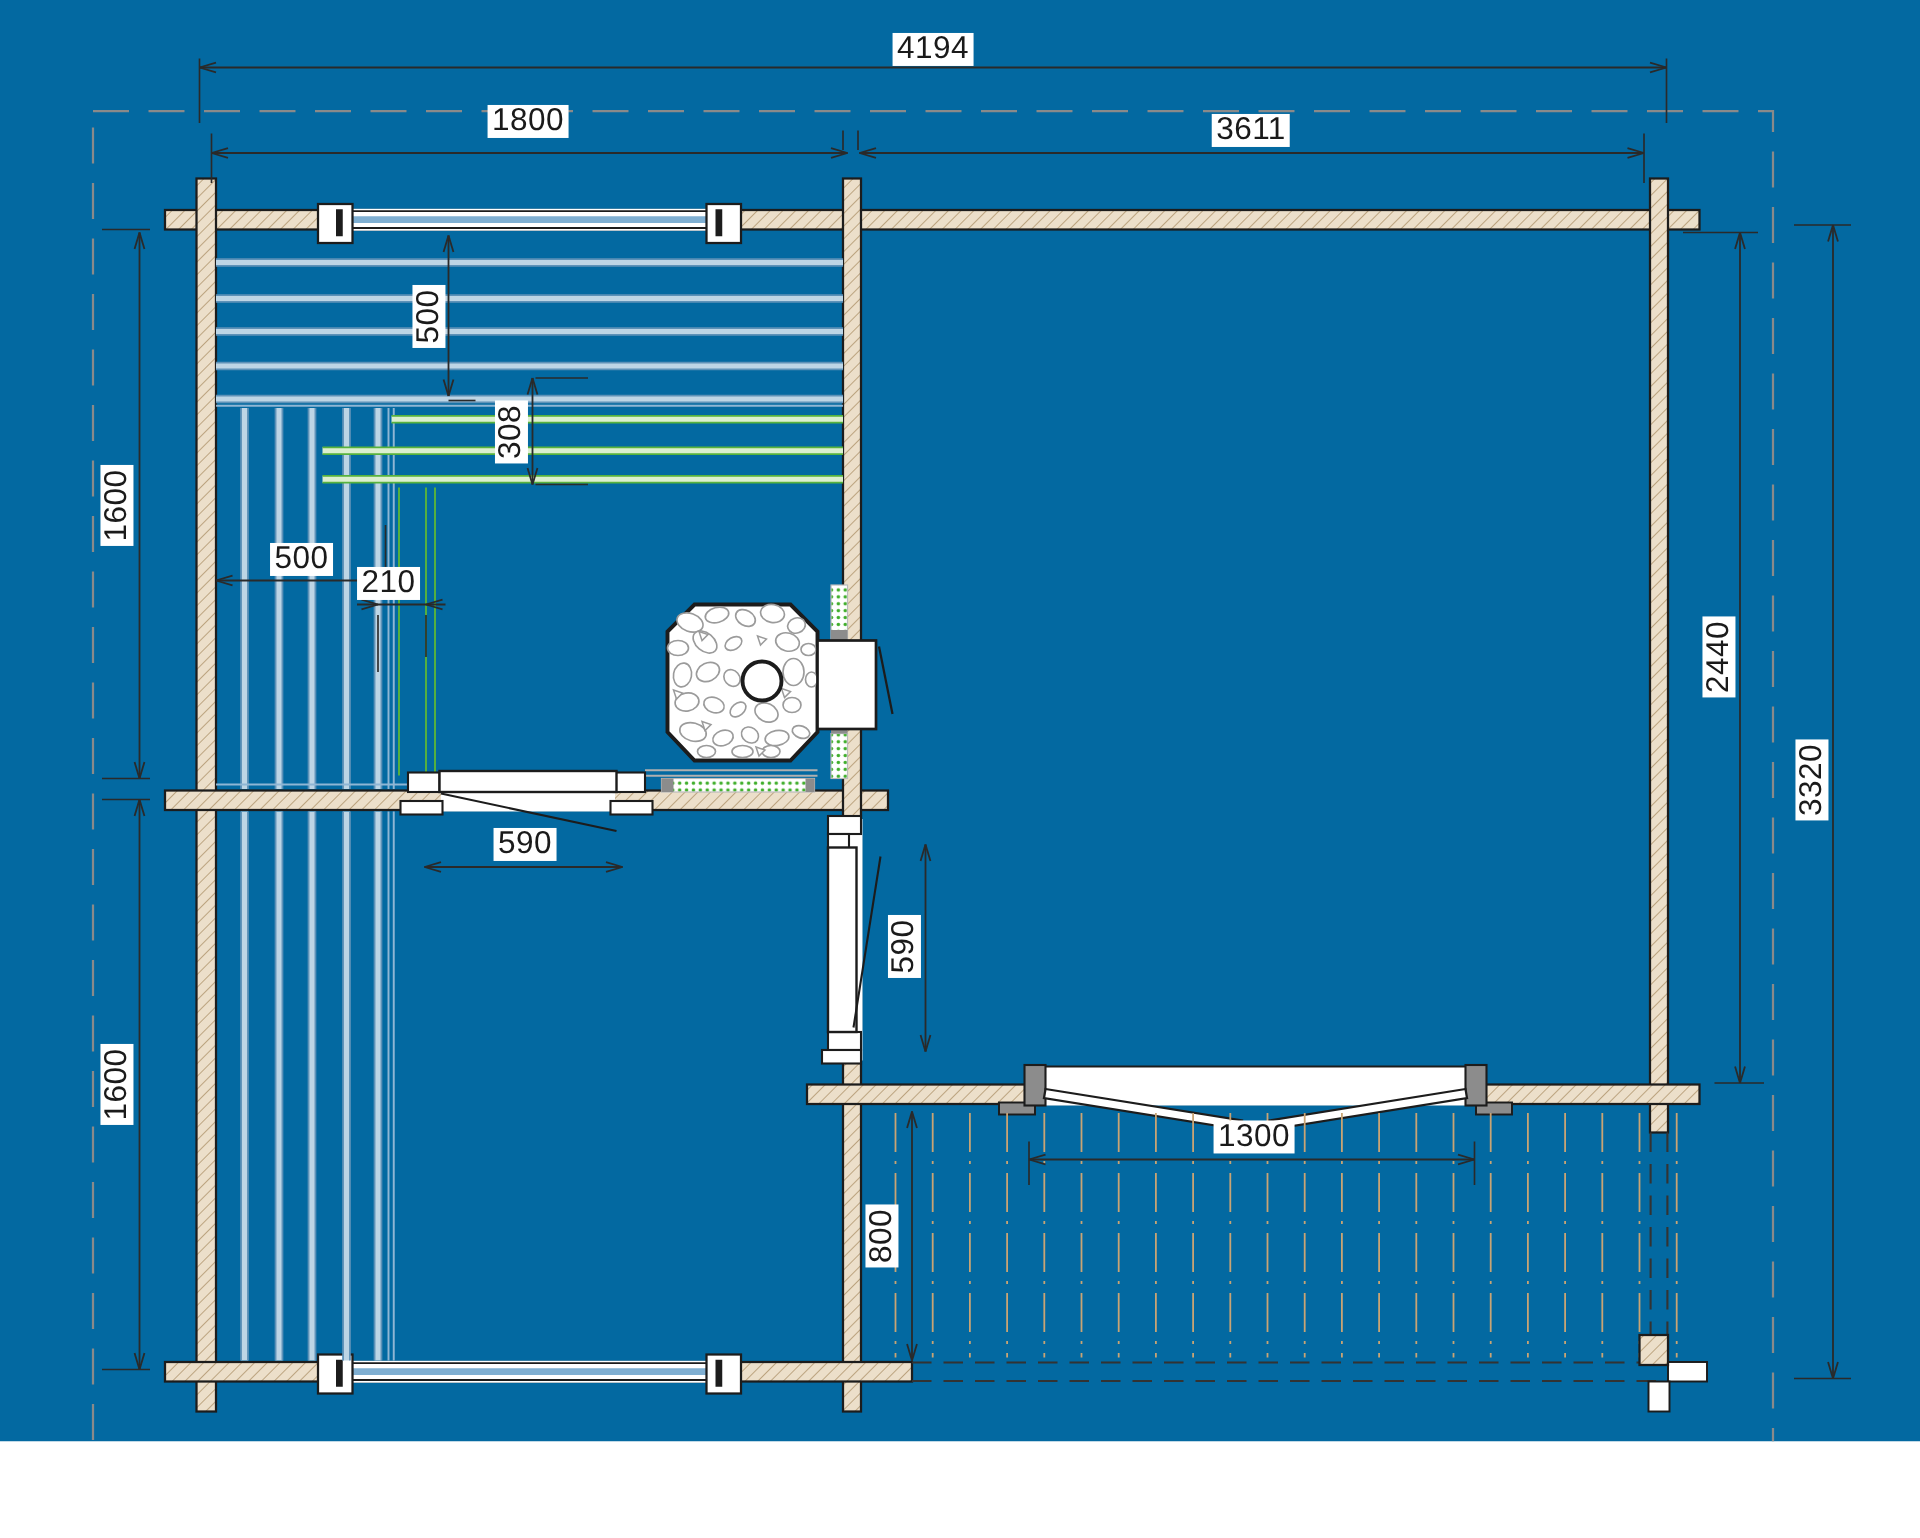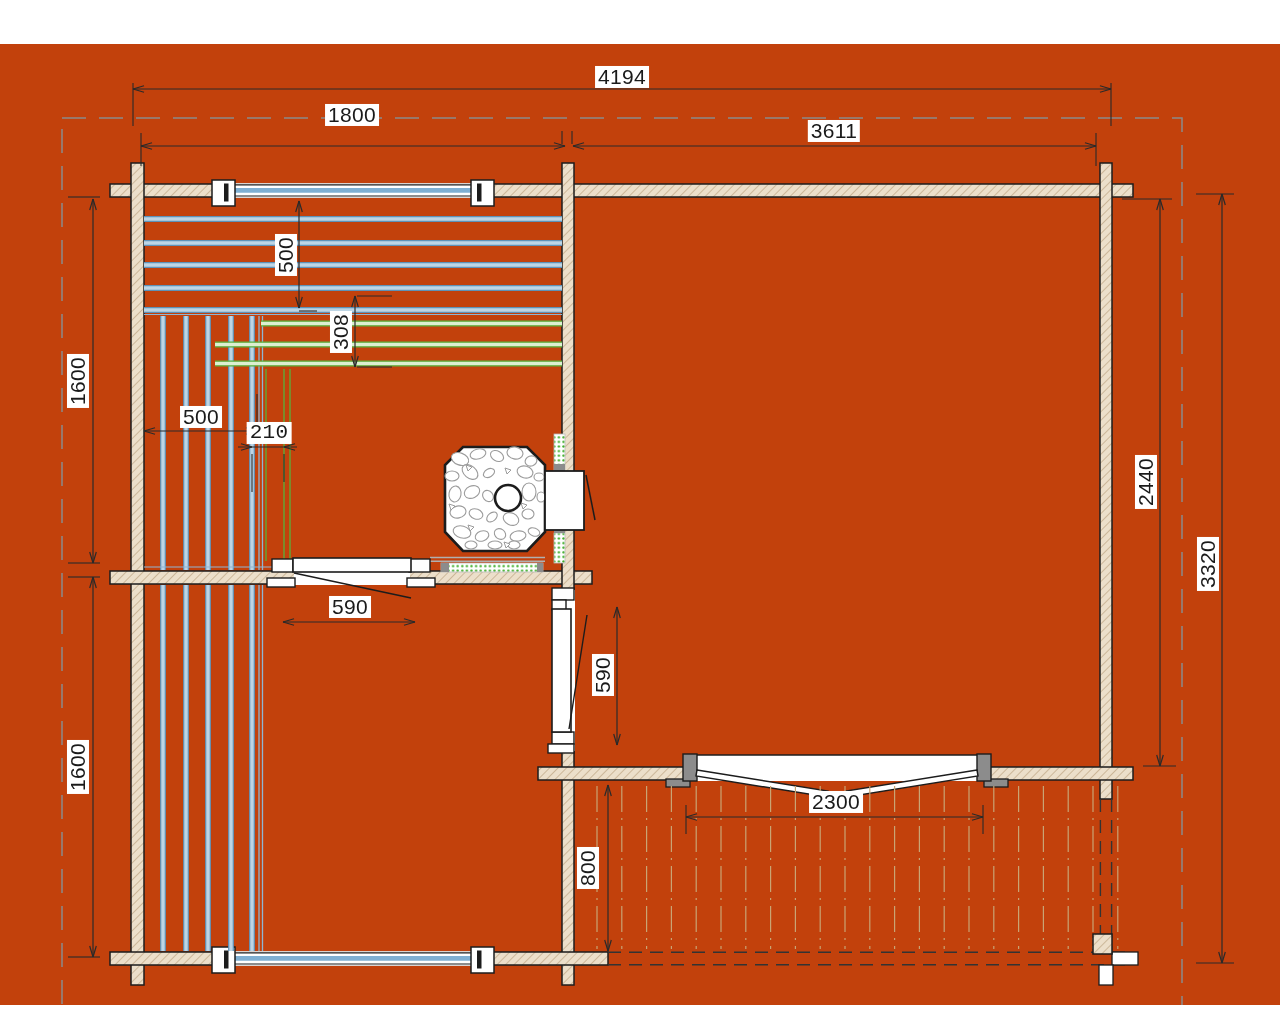"4194" #plan { background: #c2410c -> #0369a1; margin-top: 44px -> none }
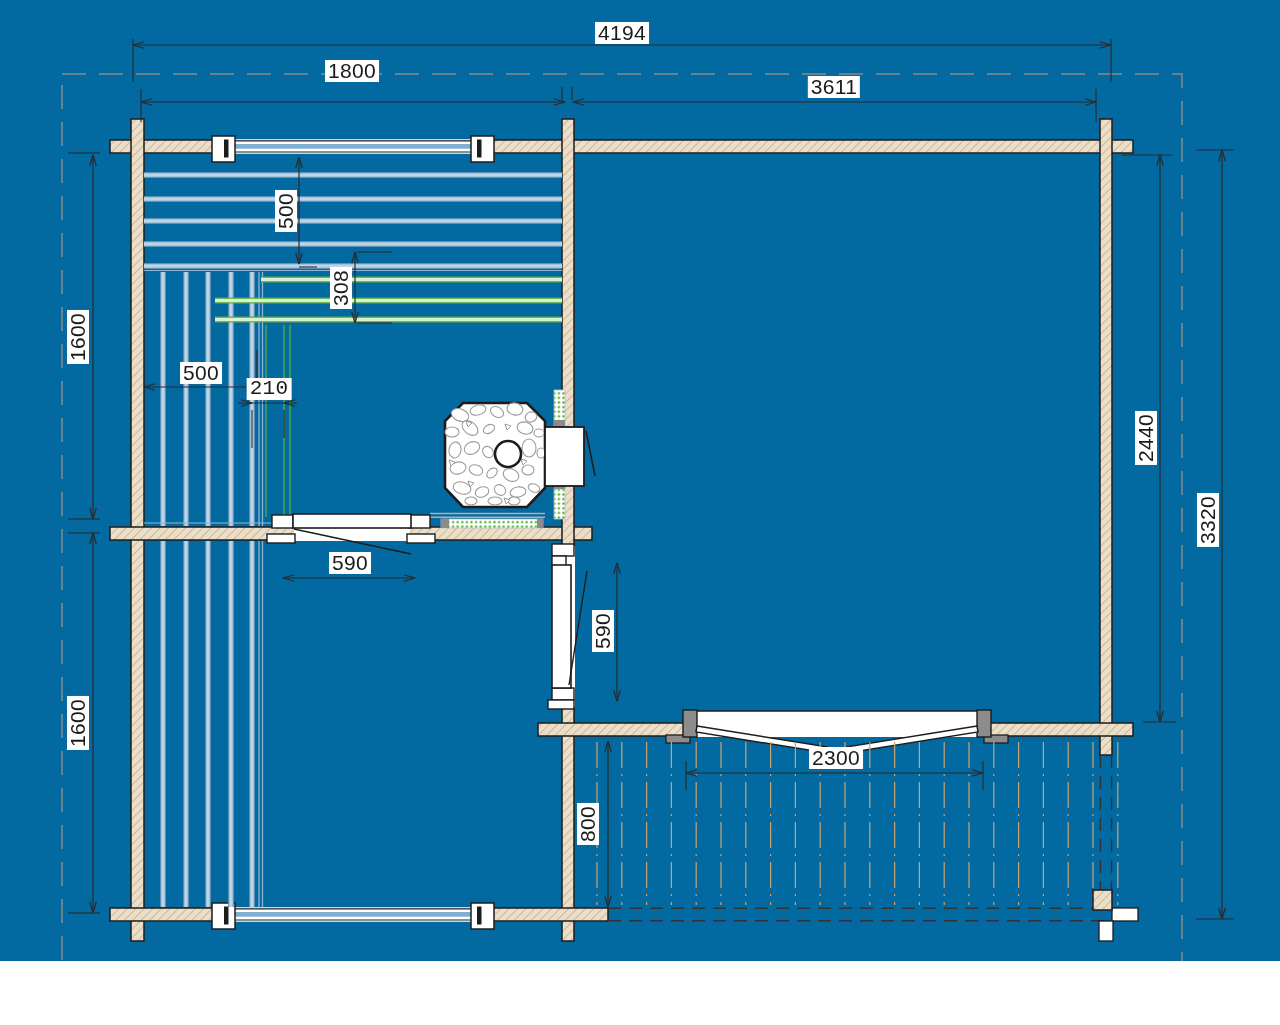"1800" div.dim-label { top: 71px -> 81px }
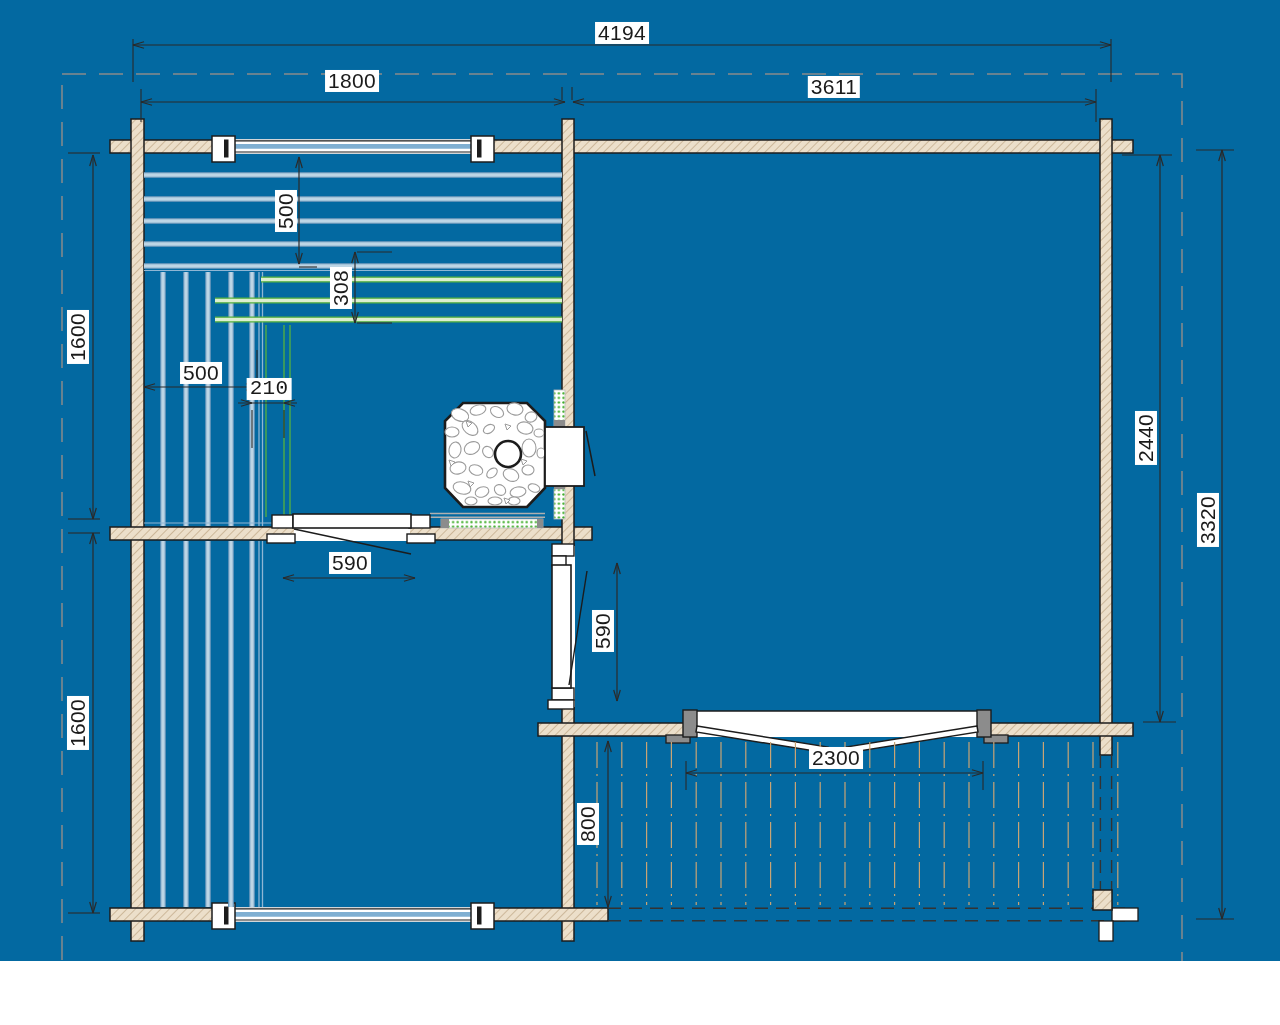"210" div.dim-label { font-family: Liberation Mono, monospace -> none; left: 269px -> 259px }
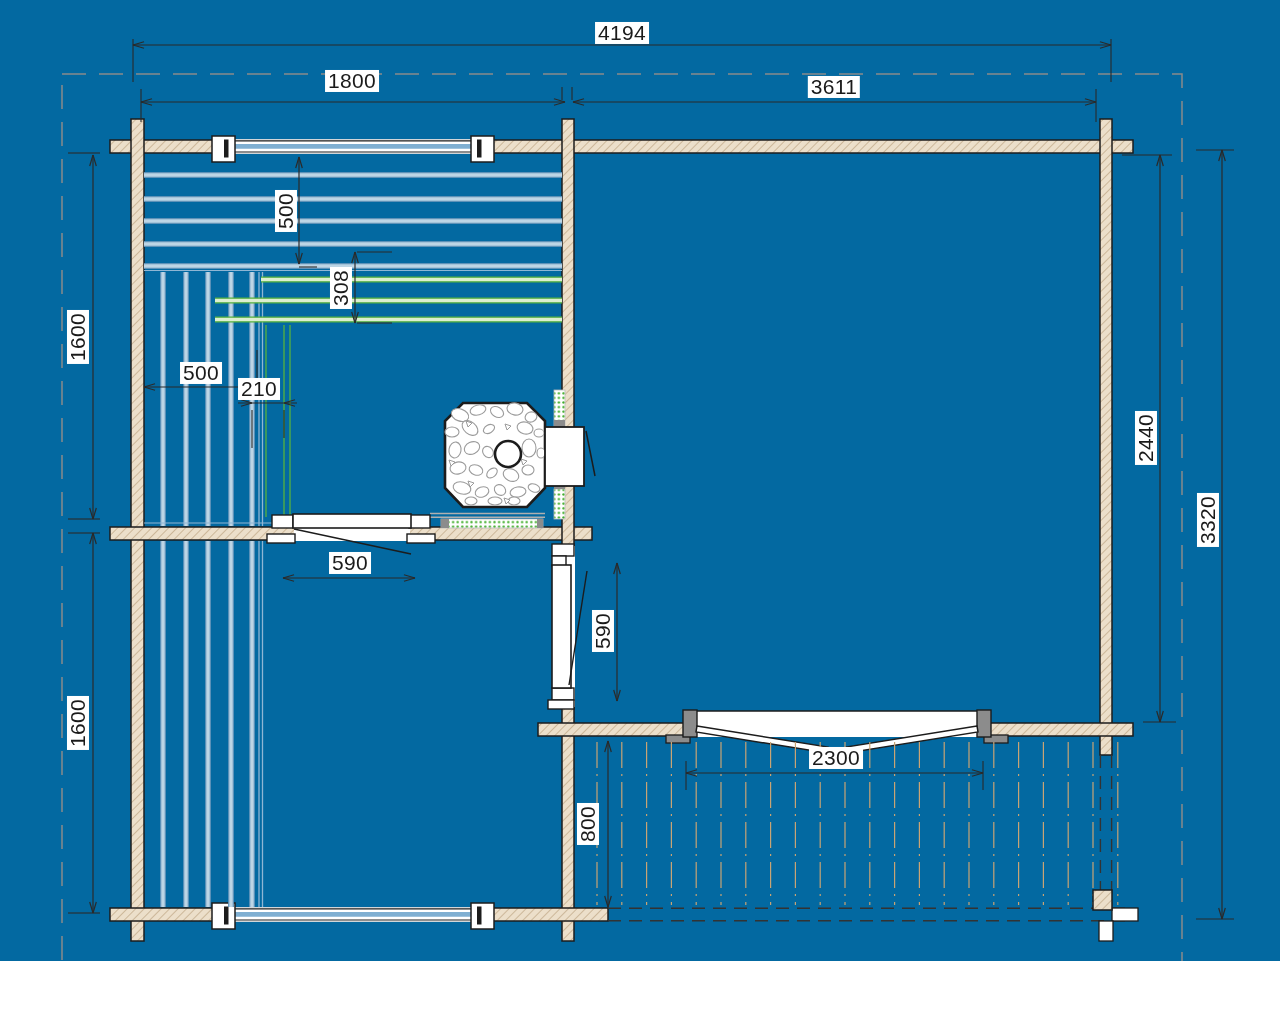"2300" div.dim-label { text: 2300 -> 1300 }
